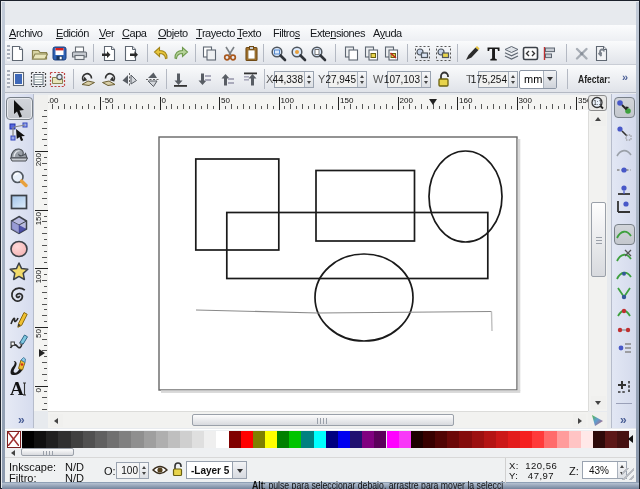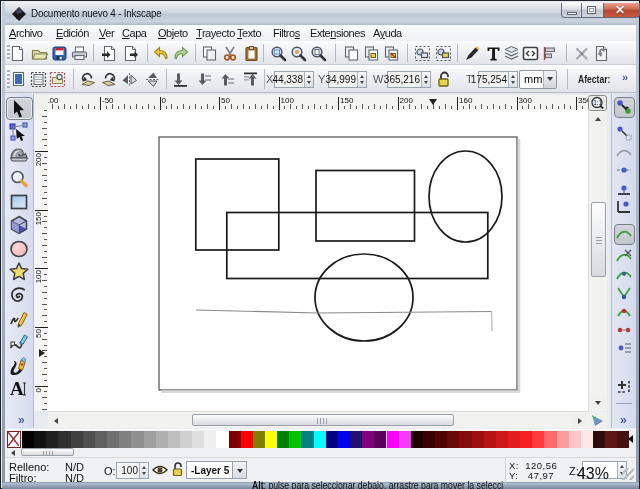"Documento nuevo 4 - Inkscape" div.abs { html: <div> <svg> <path></path> <path></path> <path></path> </svg> <div>Documento nuevo 4 - Inkscape</div> <div> <div></div> </div> <div> <div> <div></div> </div> </div> <div> <div>✕</div> </div> </div> -> none }
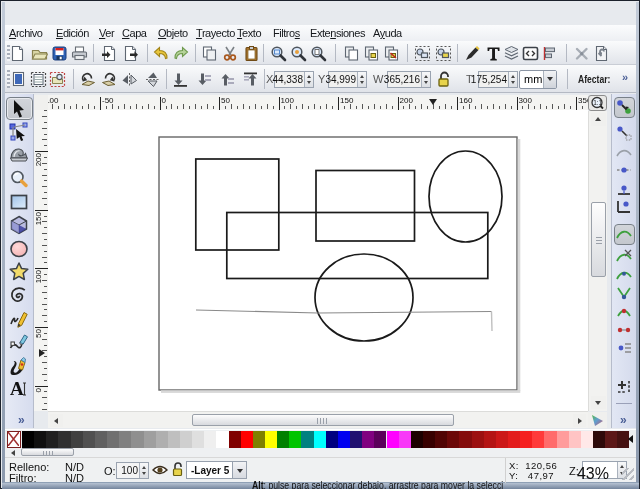"34,999" span.v { text: 34,999 -> 27,945 }
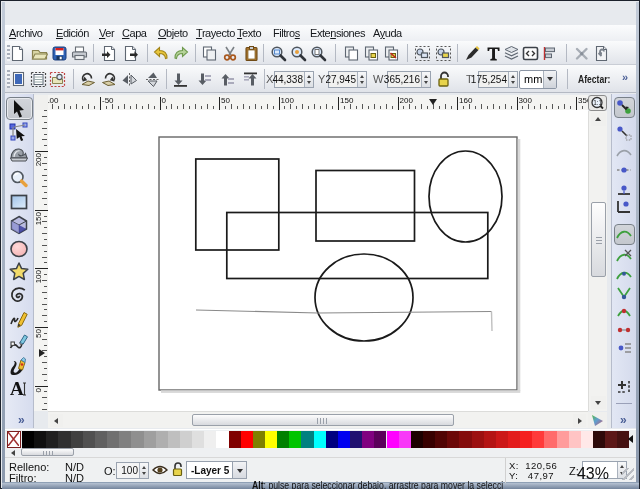"365,216" span.v { text: 365,216 -> 107,103 }
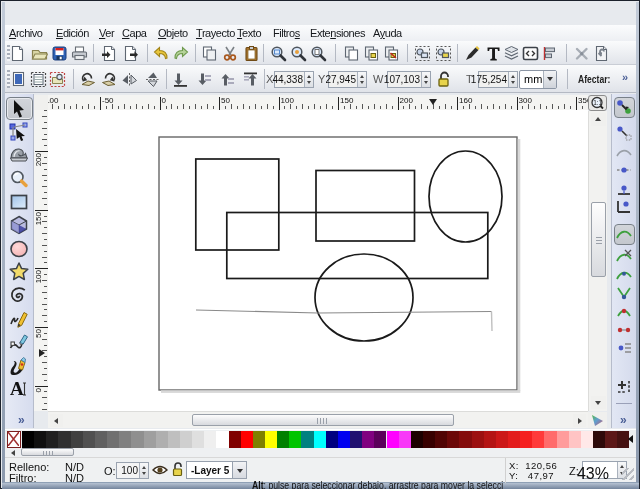"Relleno:" div.abs { text: Relleno -> Inkscape }
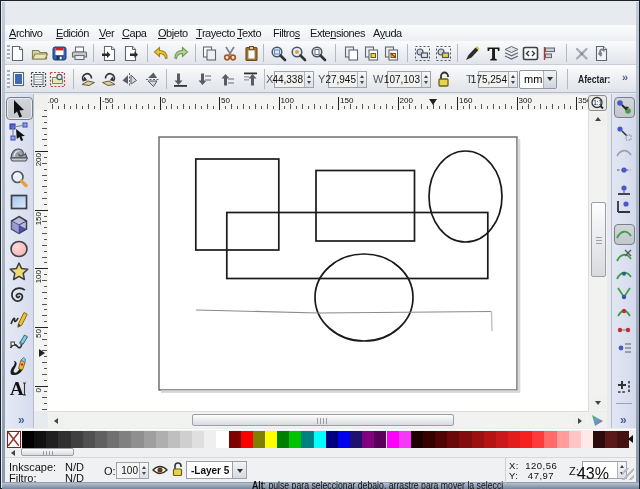"43%" span.v { font-size: 16px -> 10px }
